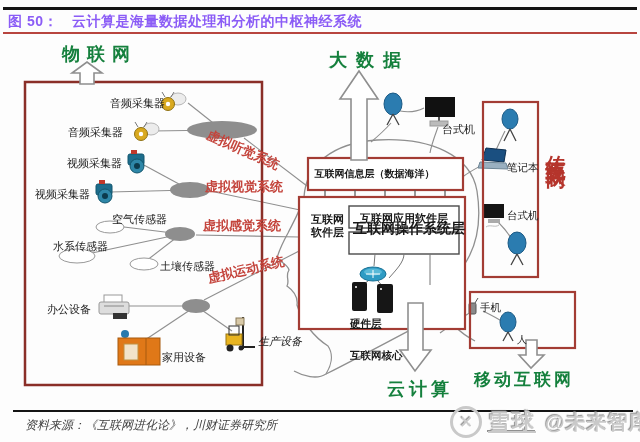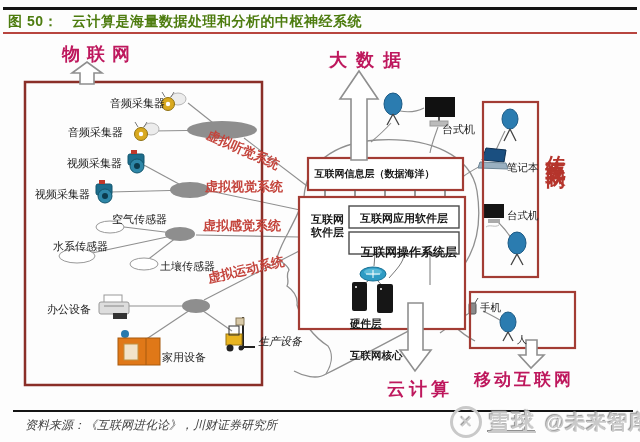"图 50： 云计算是海量数据处理和分析的中枢神经系统" .title { color: #4d7c0f -> #8b5cf6 }
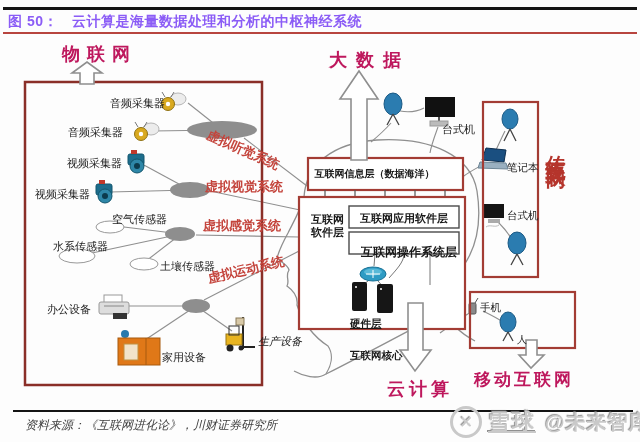"物联网" .redhead { color: #be185d -> #15803d }
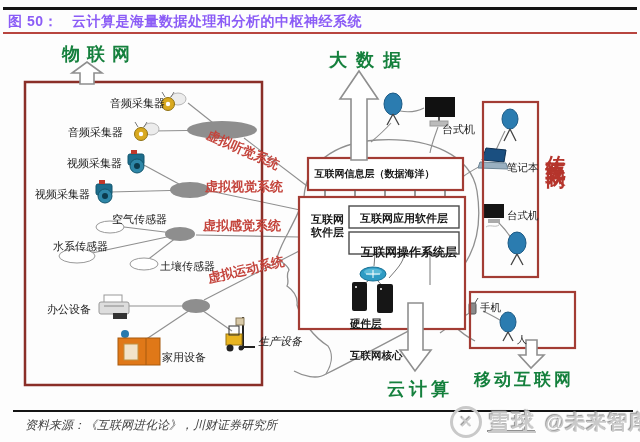"互联网操作系统层" div.boxtxt { font-size: 12px -> 14px; top: 244px -> 220px }
